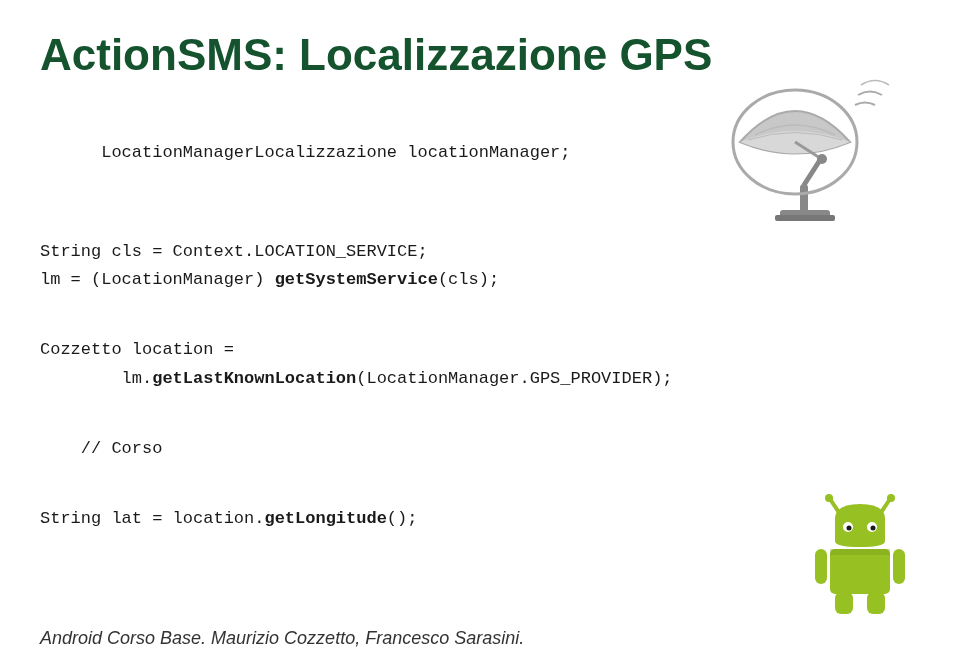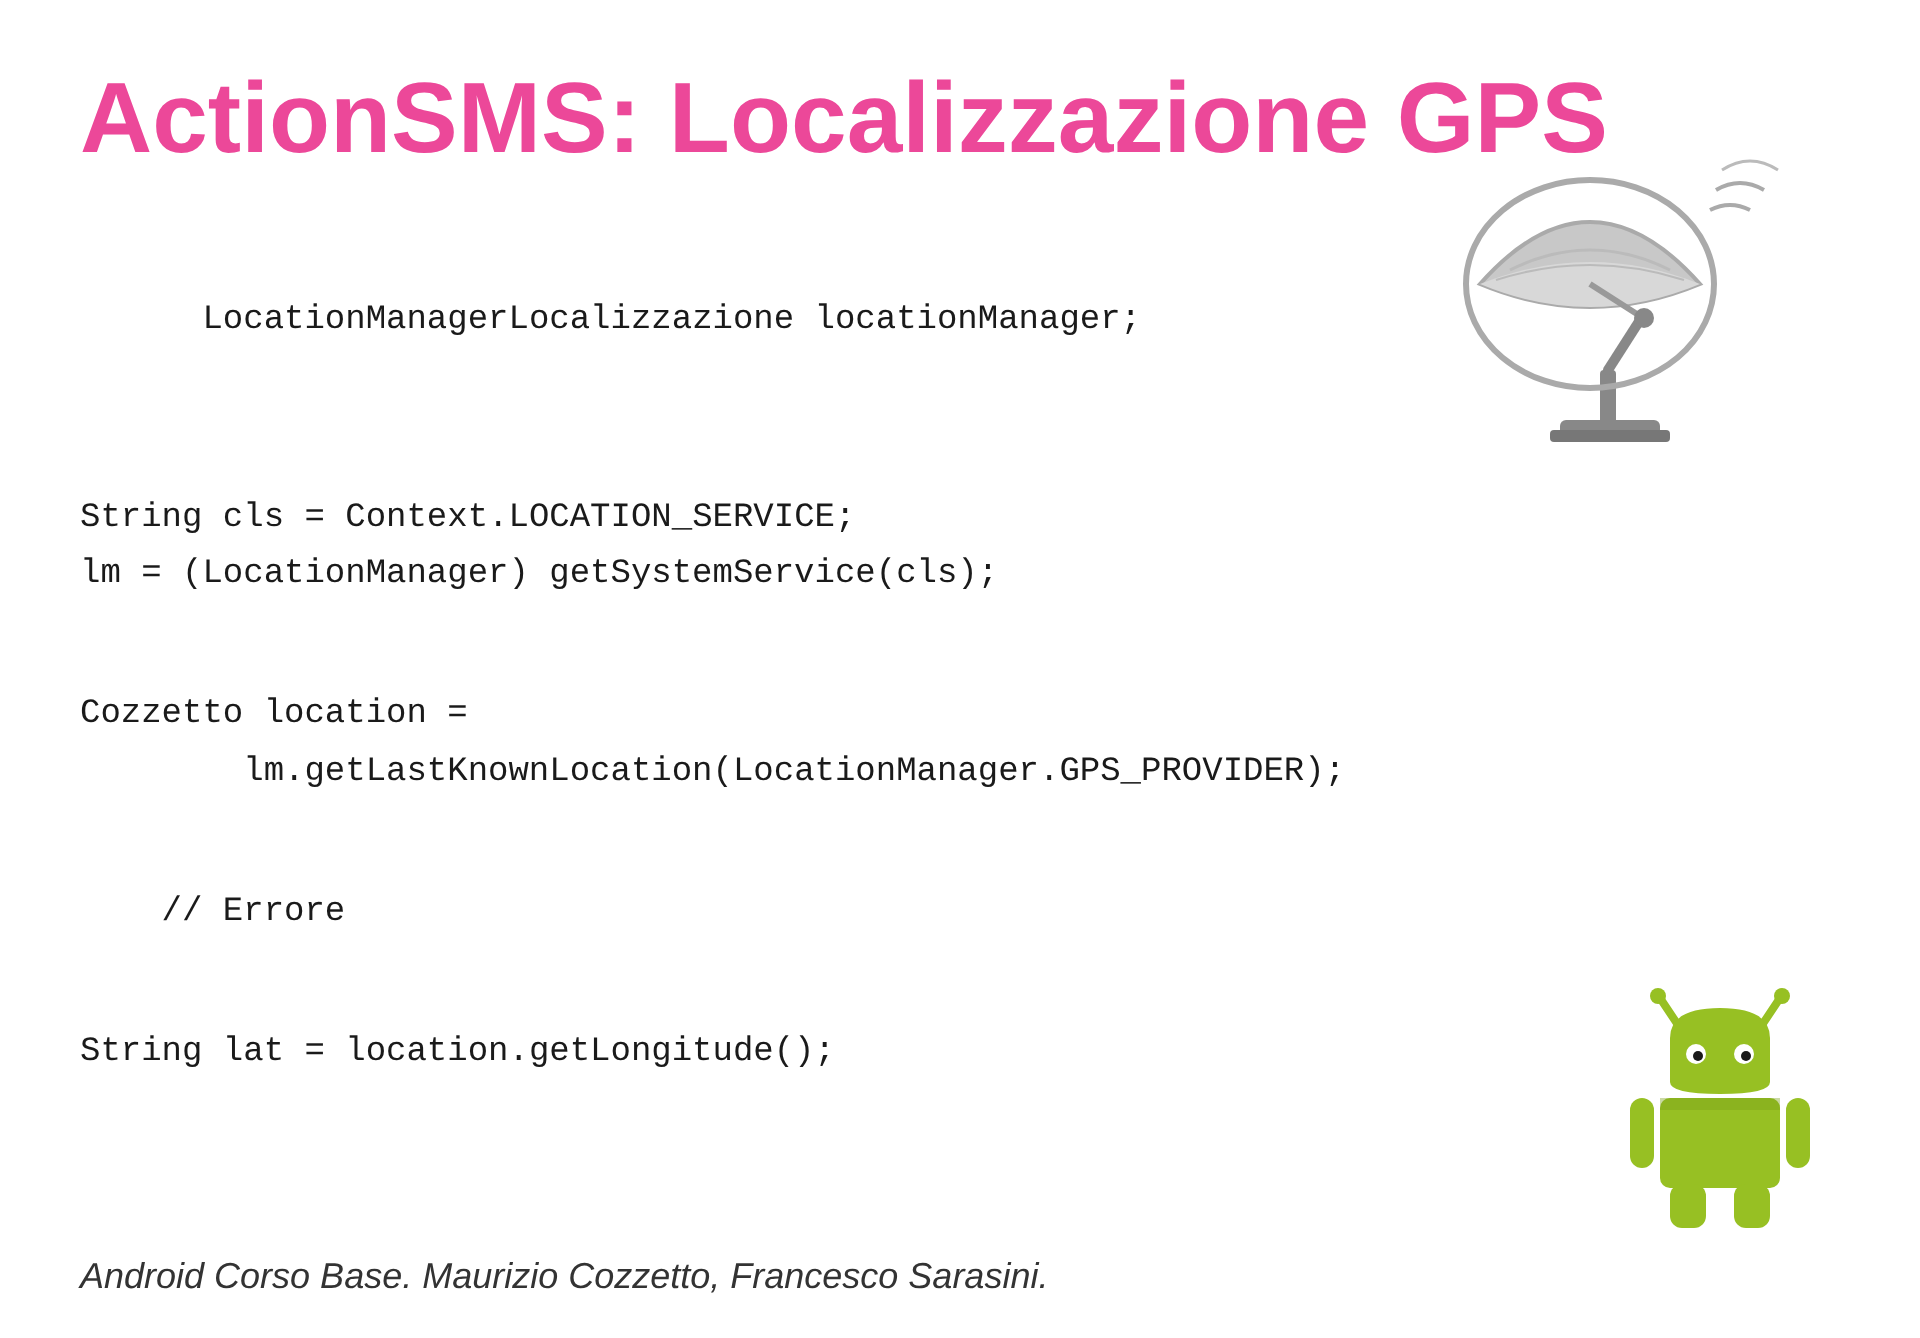"ActionSMS: Localizzazione GPS" .title { color: #ec4899 -> #14532d; font-size: 50px -> 44px }
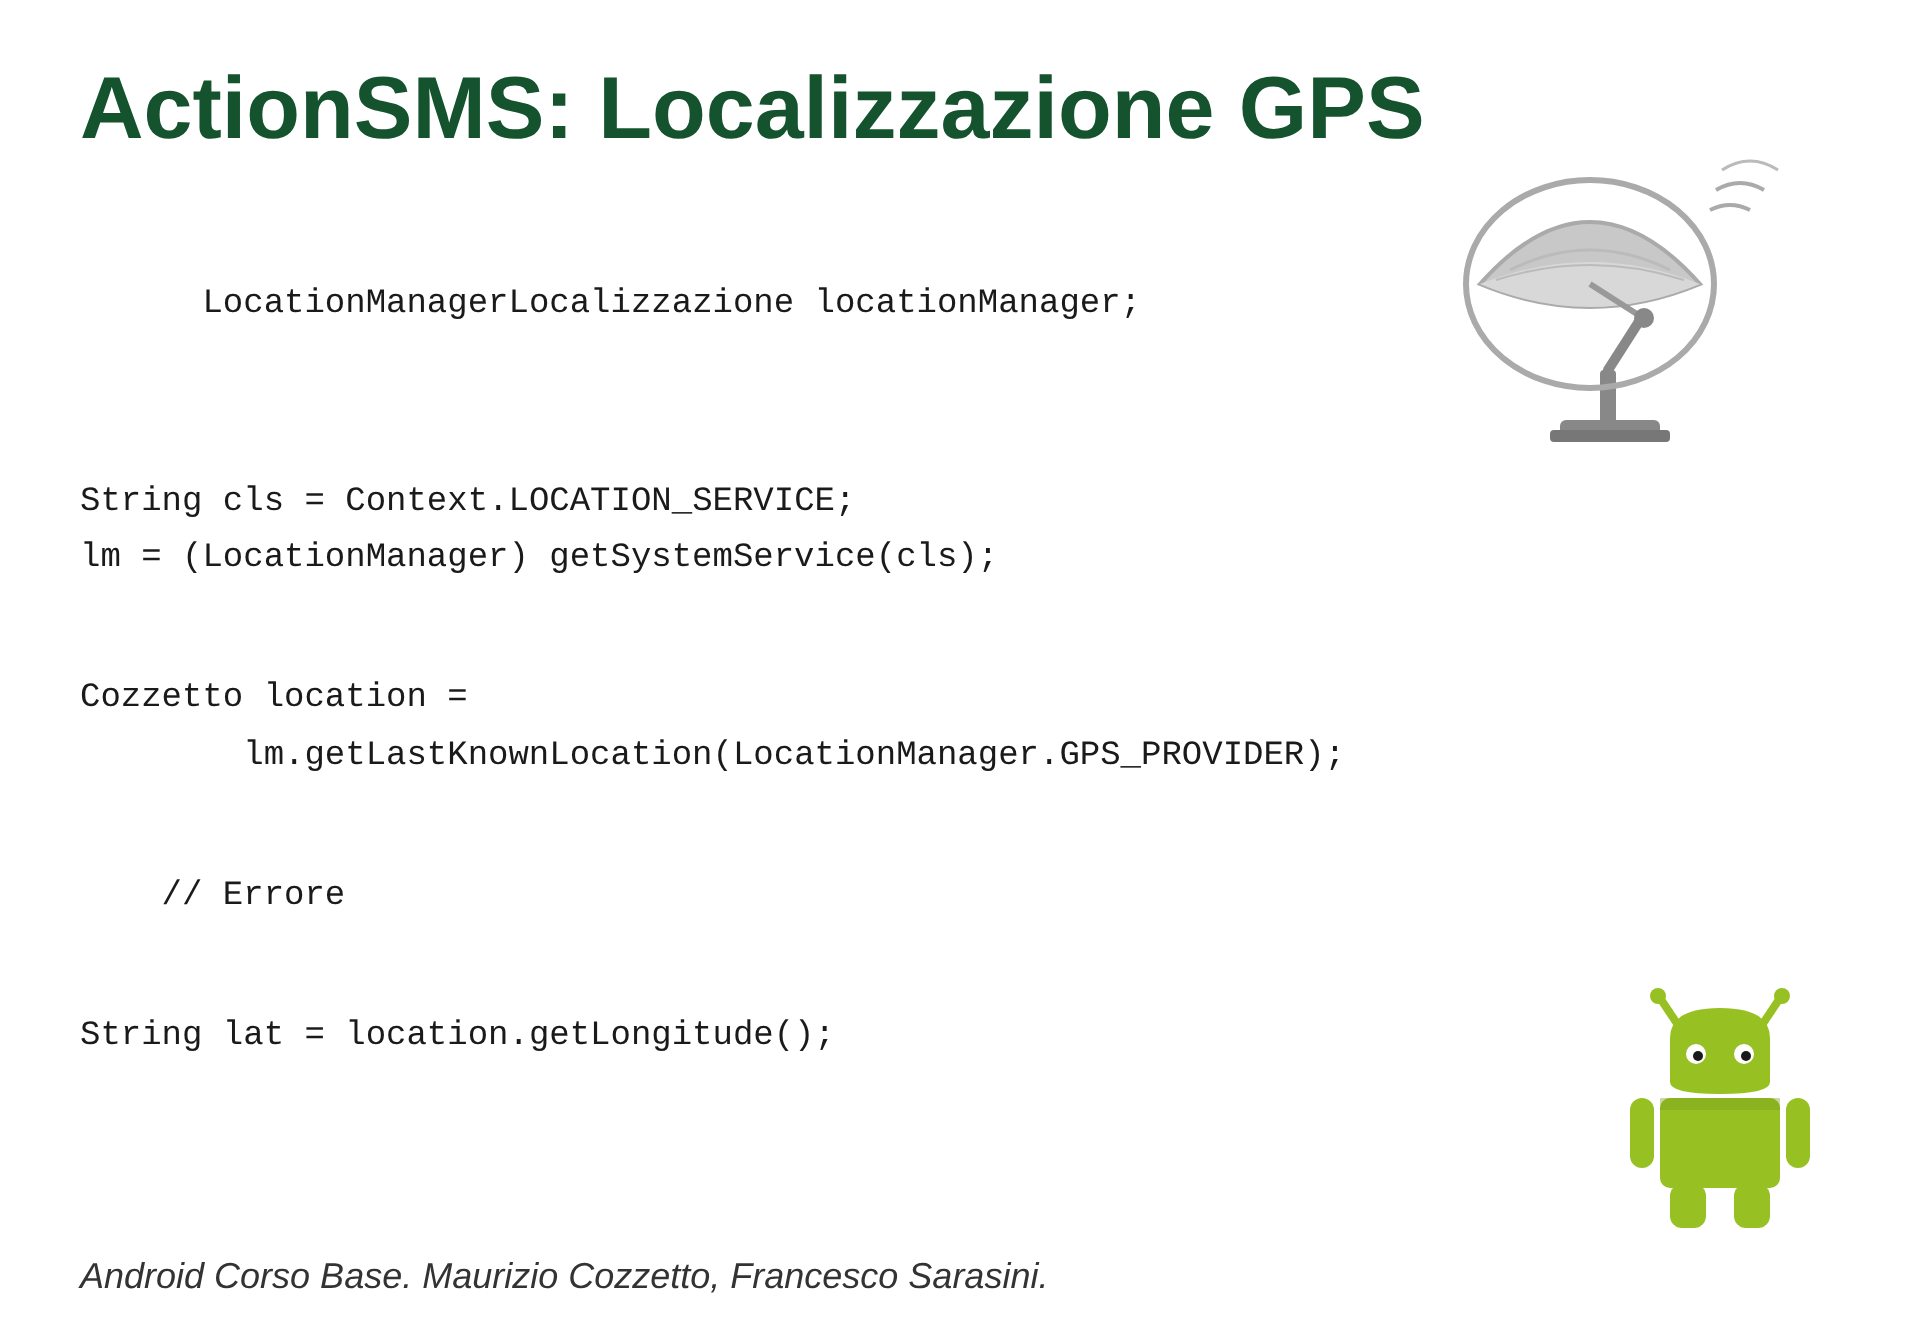"getSystemService" .method { font-weight: normal -> bold }
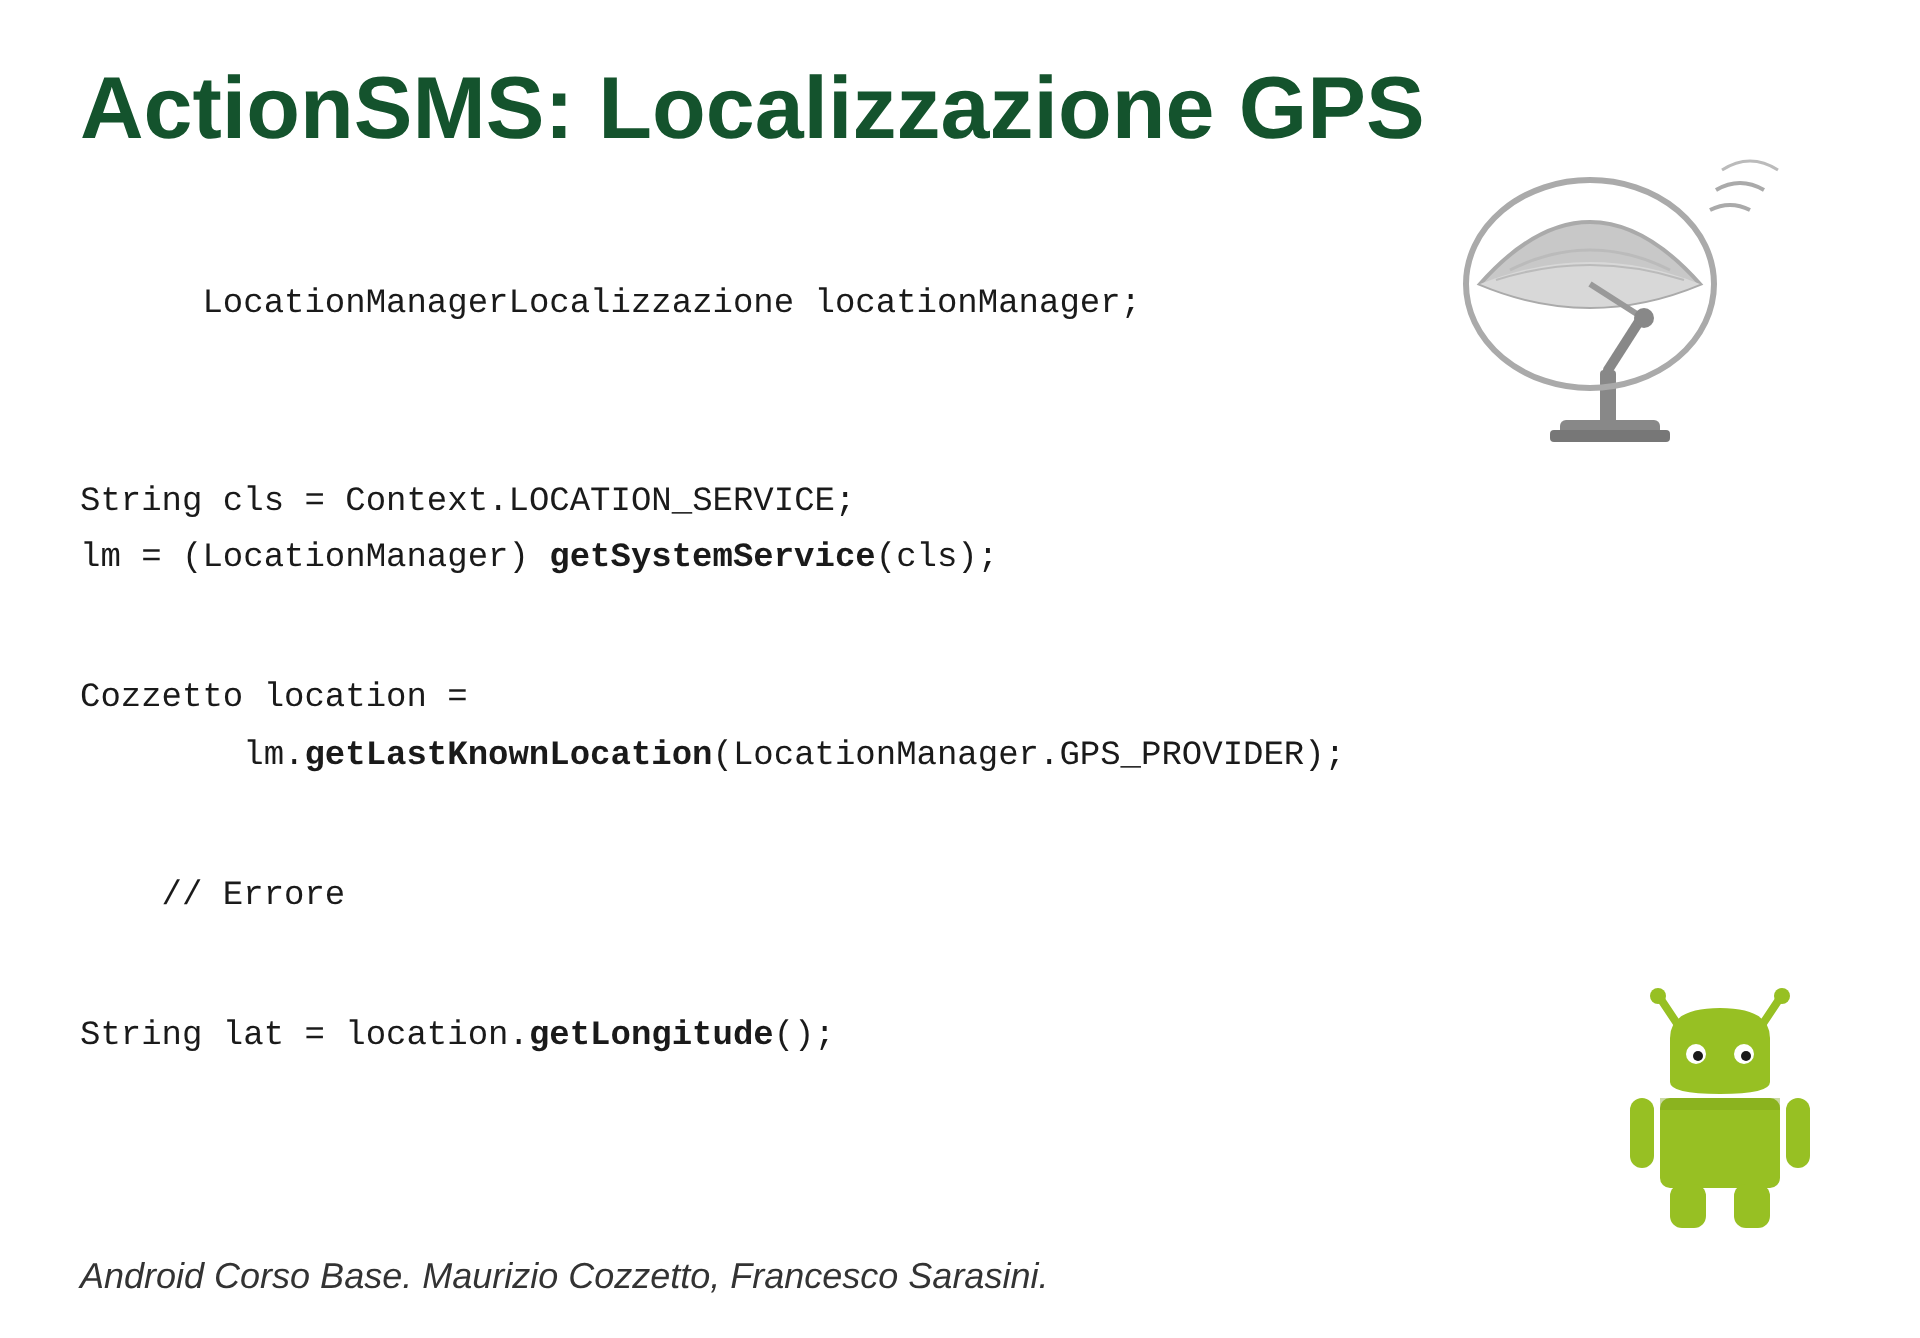"// Errore" span.code-line { text: Errore -> Corso }
